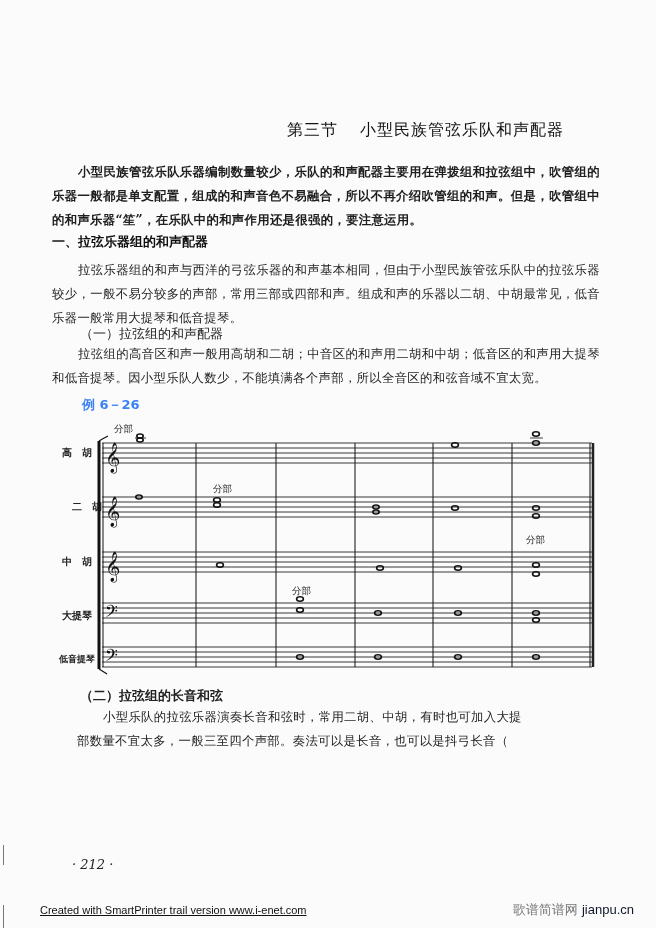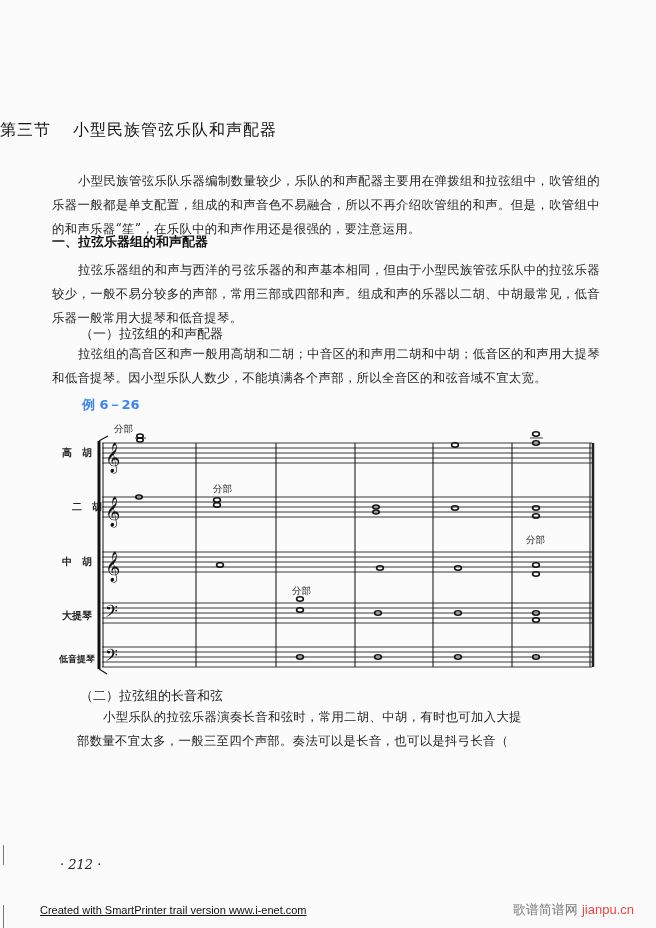"第三节 小型民族管弦乐队和声配器" .title { text-align: left -> right }
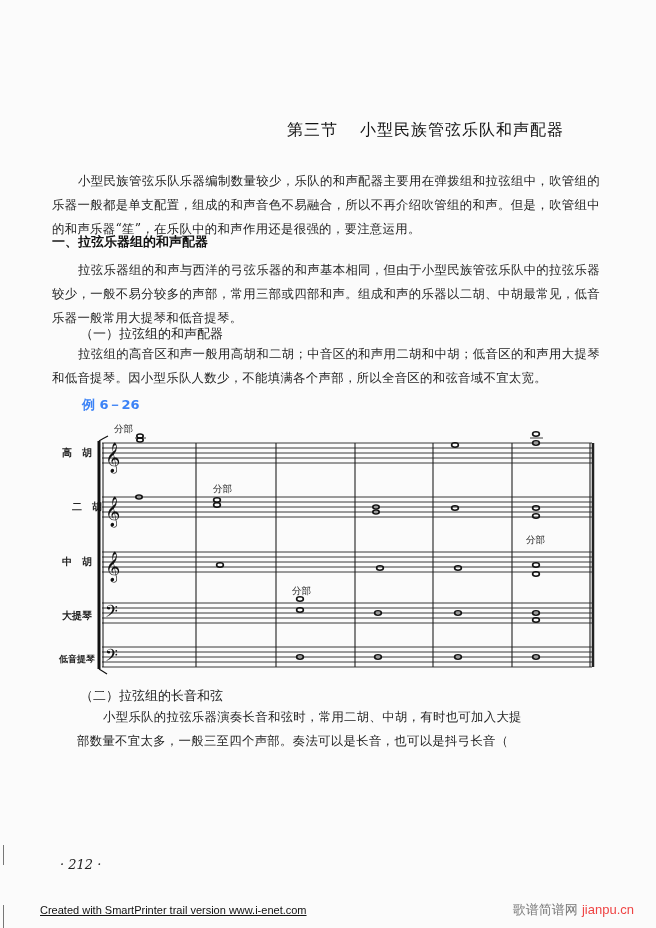"小型民族管弦乐队乐器编制数量较少，乐队的和声配器主要用在弹拨组和拉弦组中，吹管组" div.para { font-weight: none -> bold; top: 169px -> 160px }
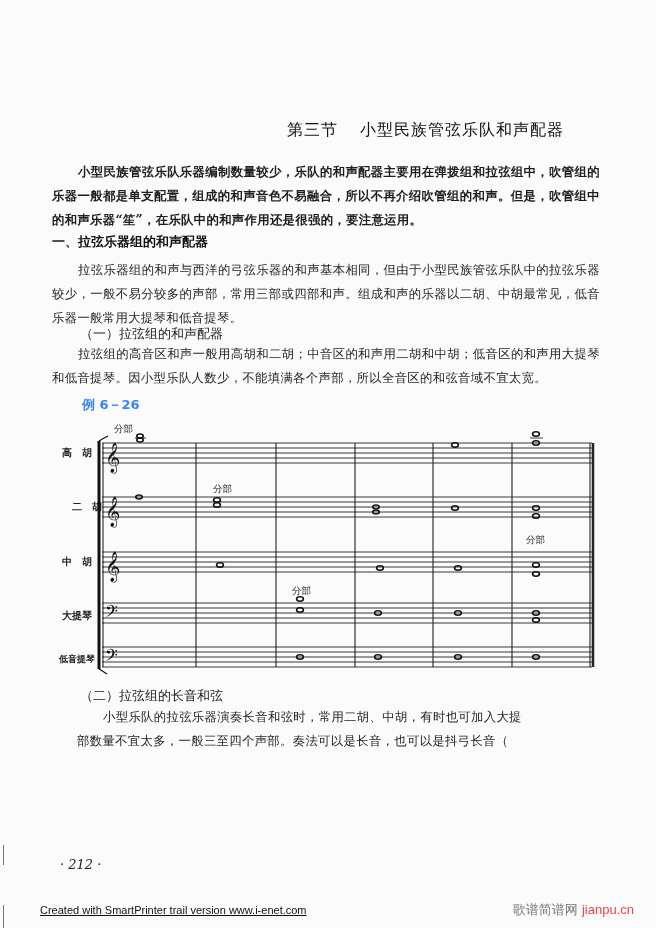"（二）拉弦组的长音和弦" div.sub { font-weight: none -> bold }
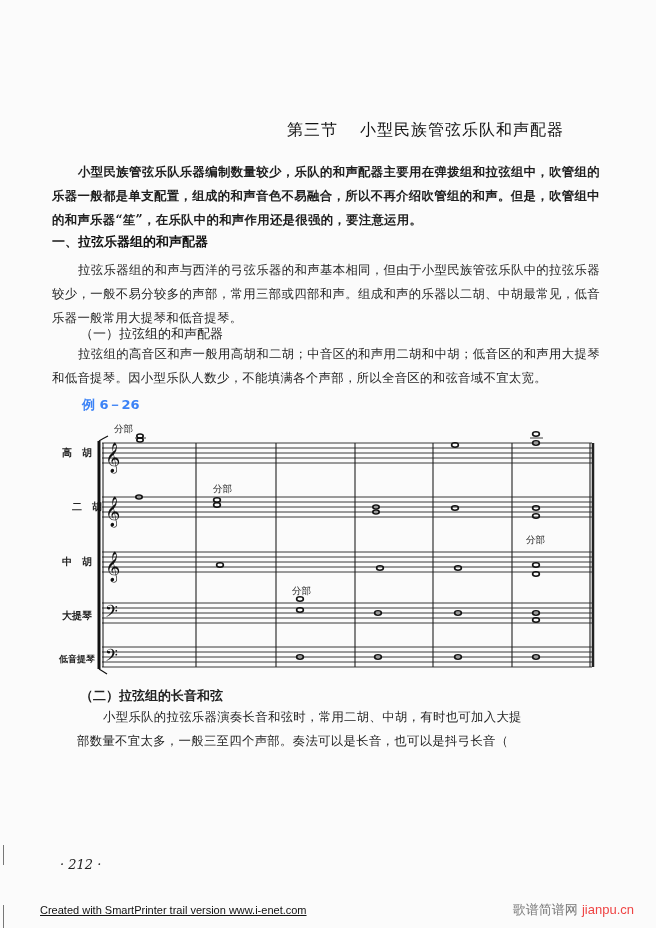"· 212 ·" .page-num { left: 60px -> 72px }
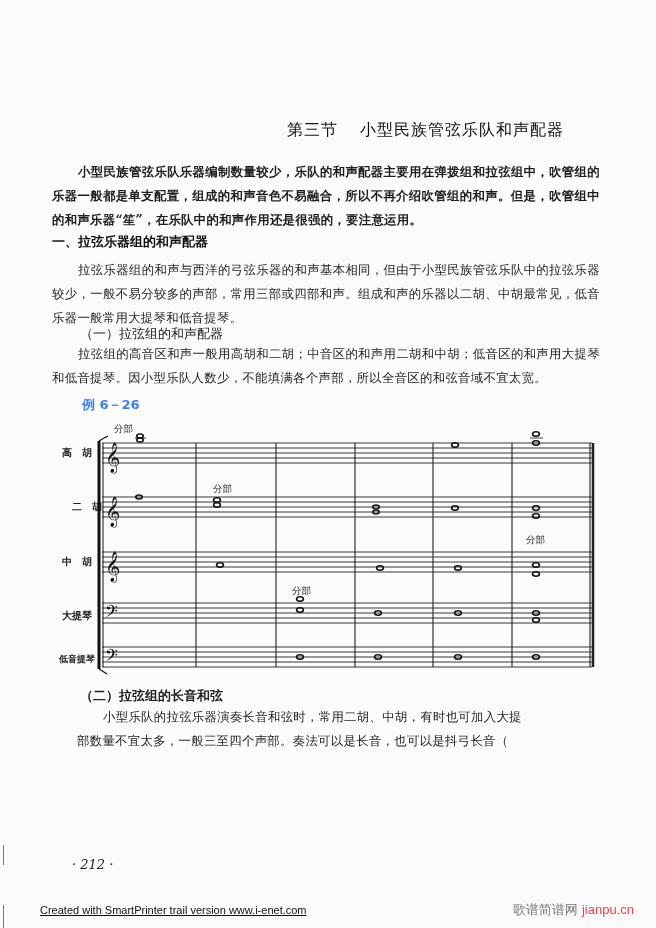"jianpu.cn" .brand .en { color: #ef4444 -> #0f172a }
